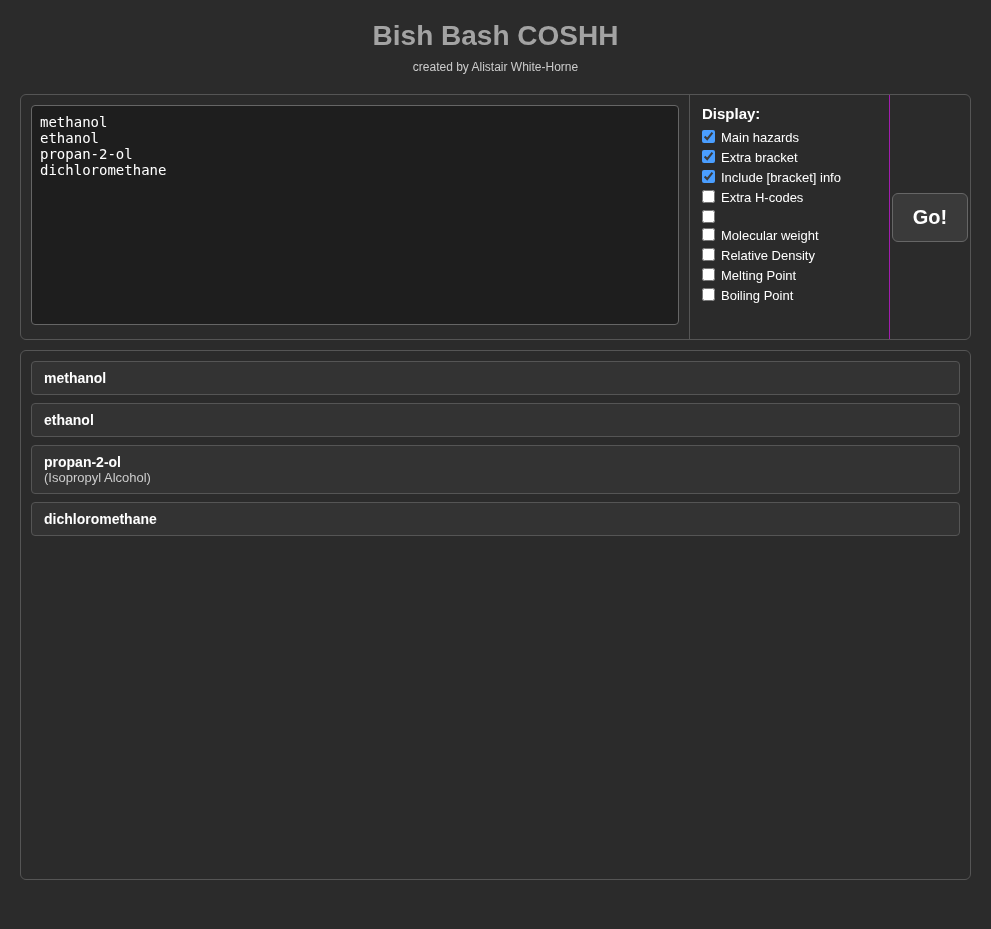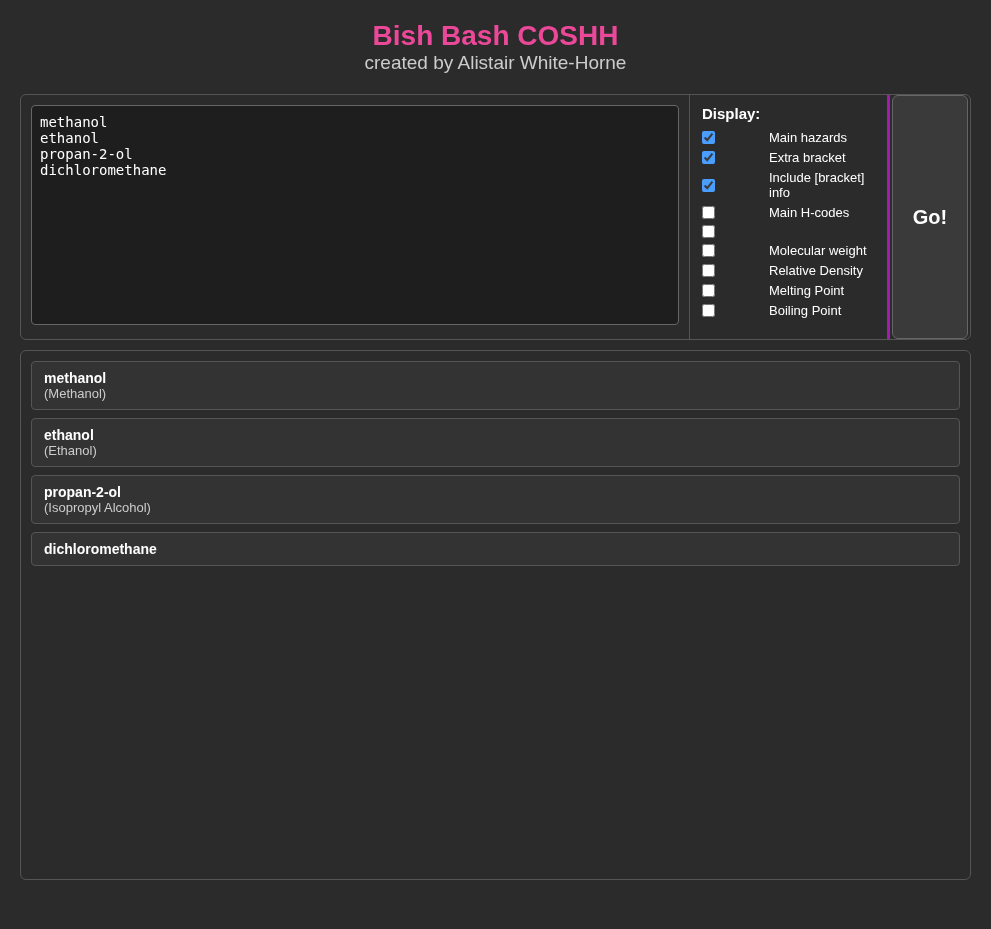"Bish Bash COSHH" .header h1 { color: #ec4899 -> #a3a3a3 }
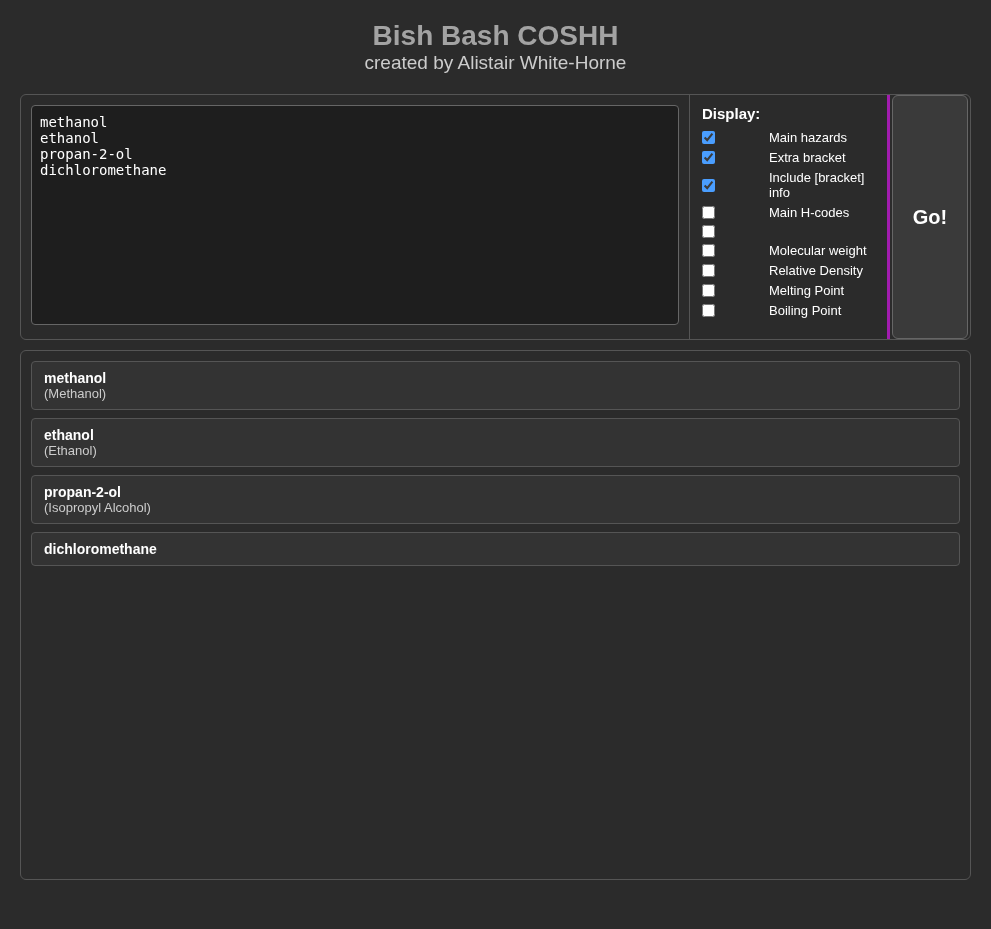"created by Alistair White-Horne" .header p { font-size: 19px -> 12px; margin-top: 0 -> 8px }
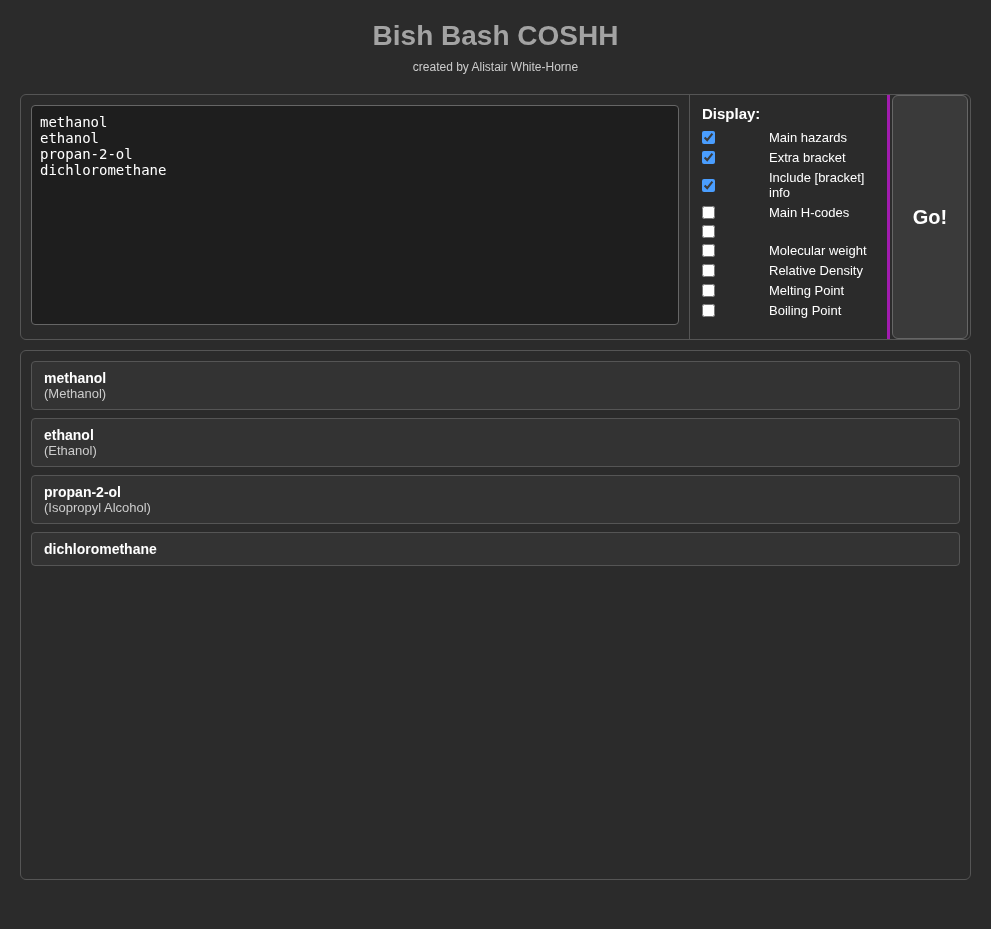"Display:" .display-options { border-right: 3px solid #a21caf -> 1px solid #a21caf }
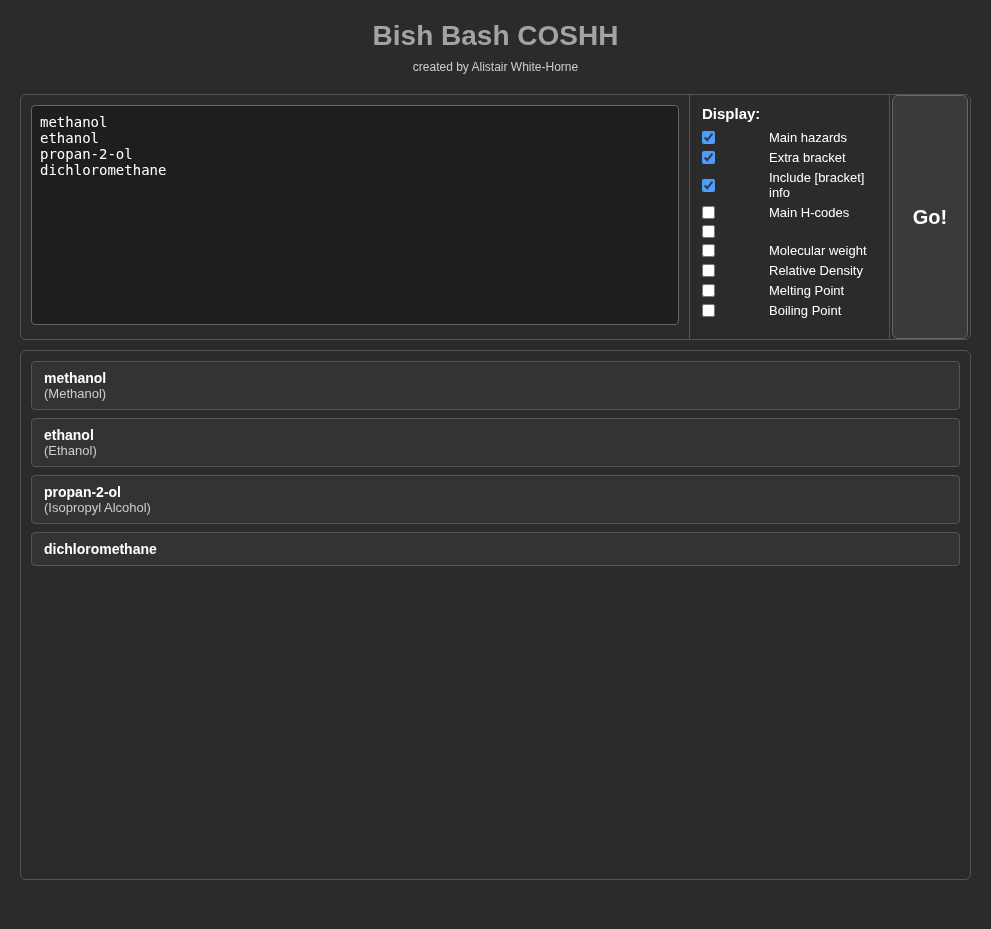"Main hazards" .checkbox-row { align-items: center -> flex-start; gap: 48px -> none }
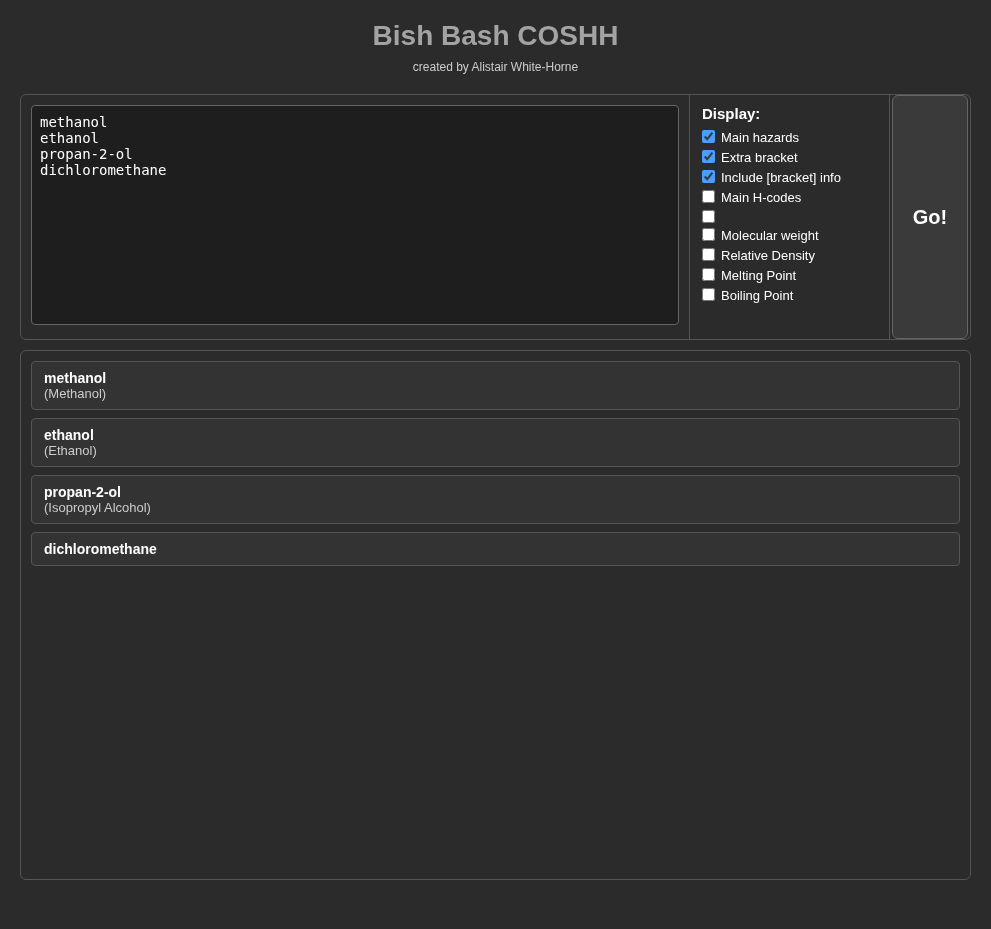"Main H-codes" label { text: Main -> Extra }
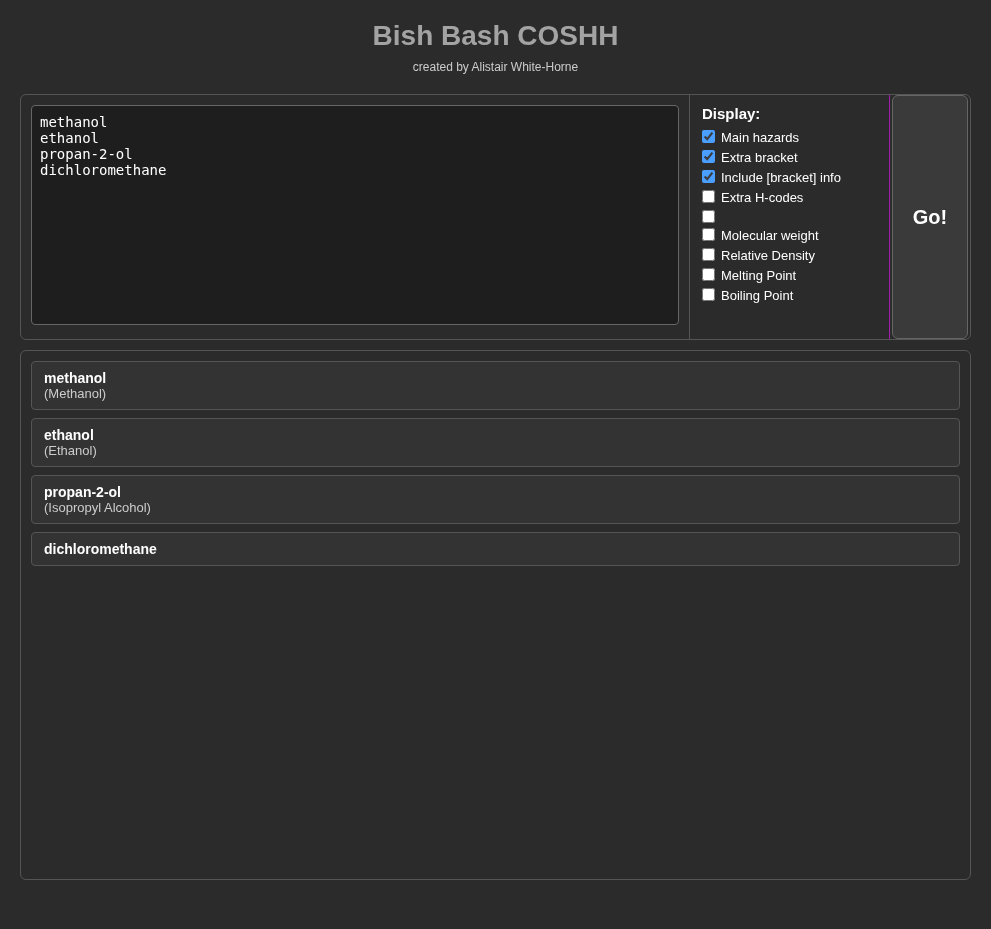"Go!" .go-button-area { align-items: none -> center }
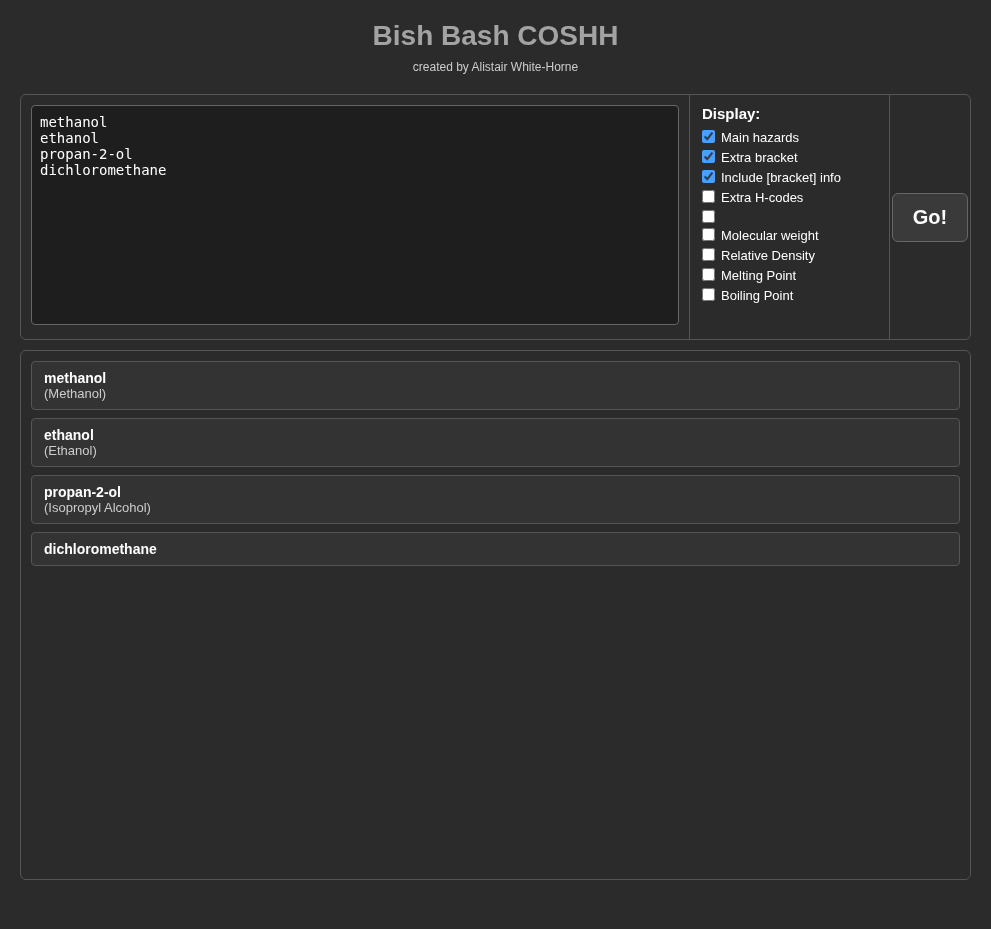"(Methanol)" div.chemical-alias { html: <div>(Methanol)</div> -> none }
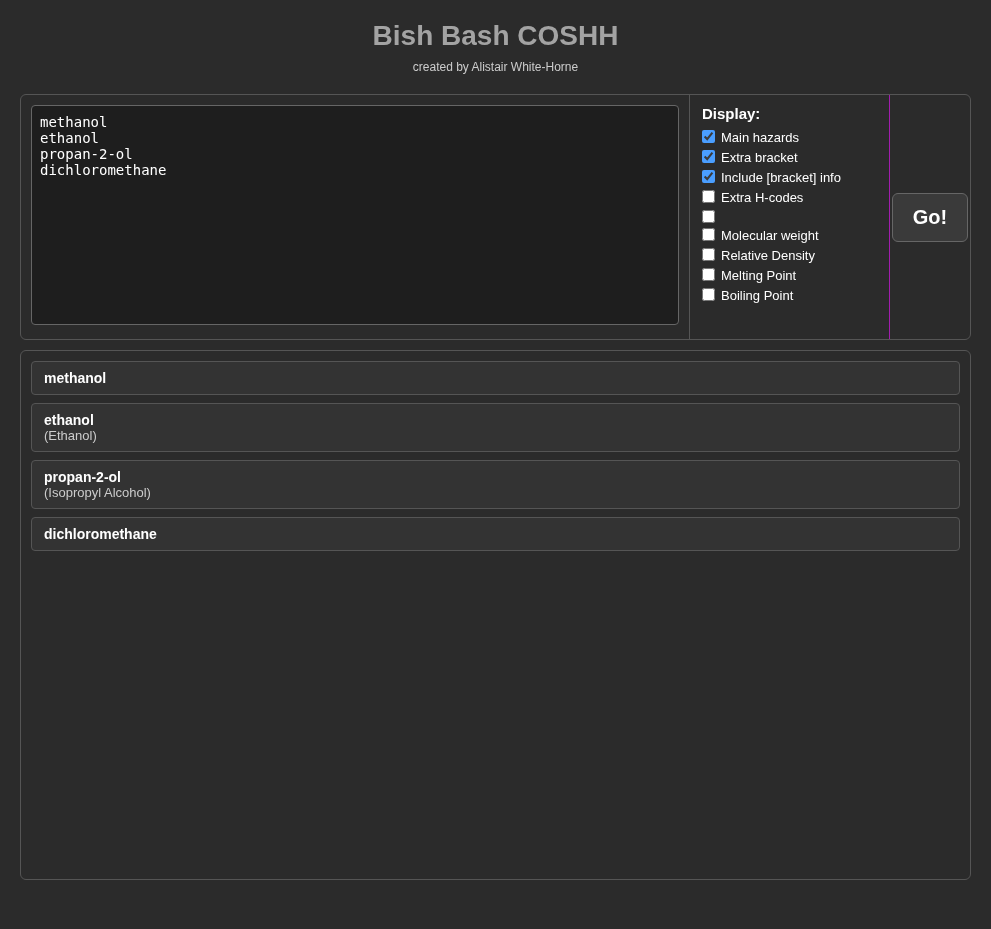"(Ethanol)" div.chemical-alias { html: <div>(Ethanol)</div> -> none }
